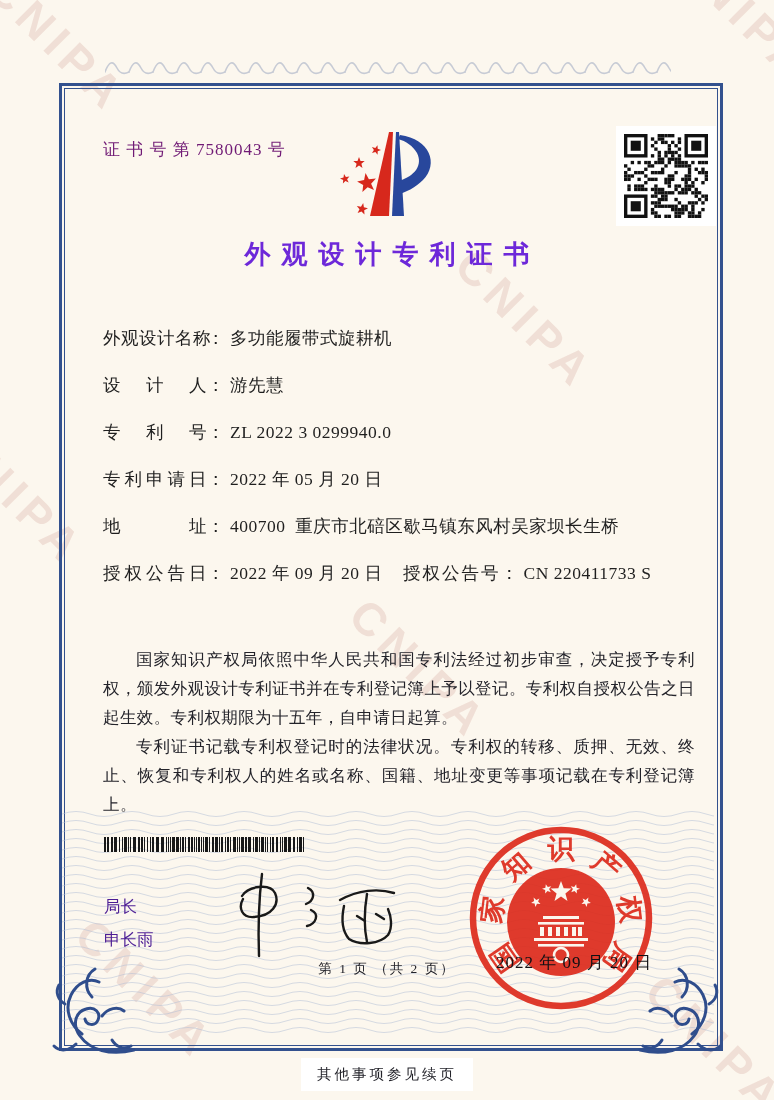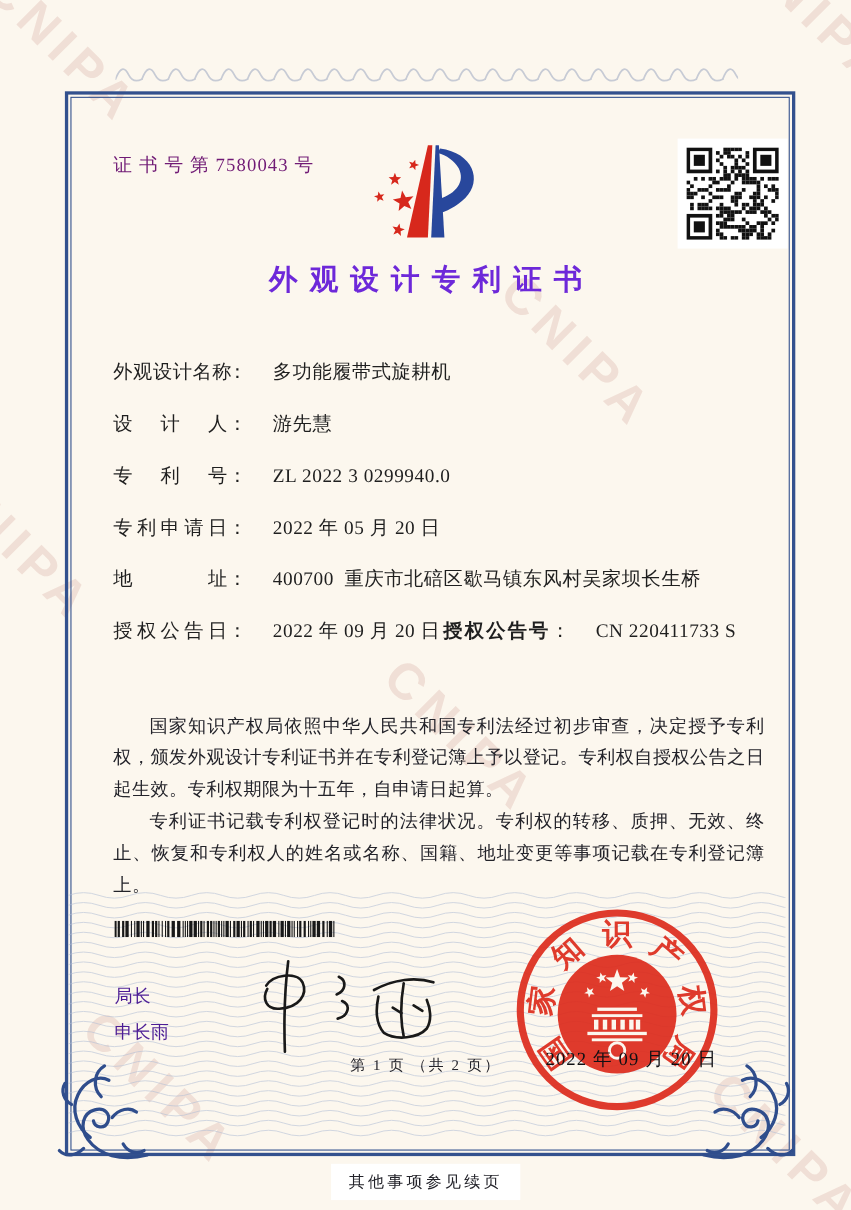"多功能履带式旋耕机" .val { margin-left: 23px -> 5px }
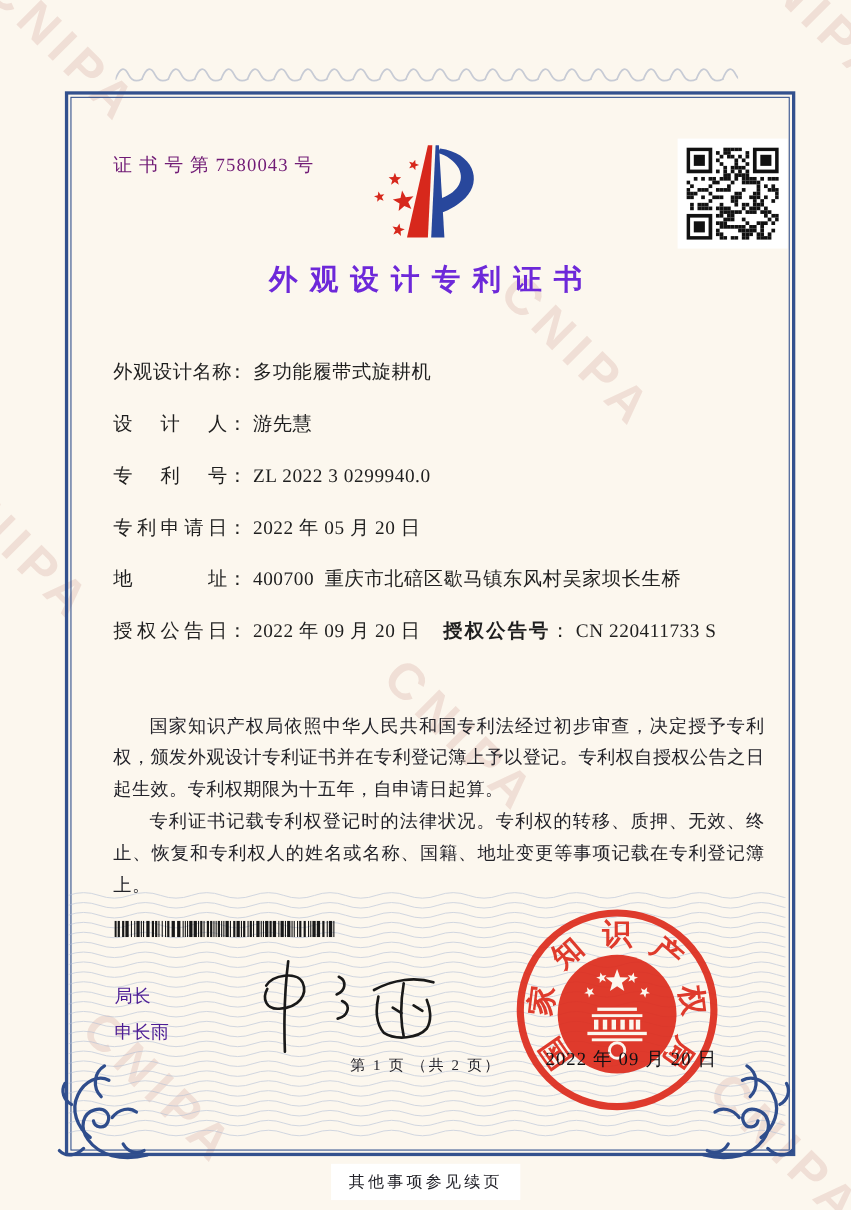"授权公告号" .grant-pub .lbl2 { font-weight: bold -> none }
